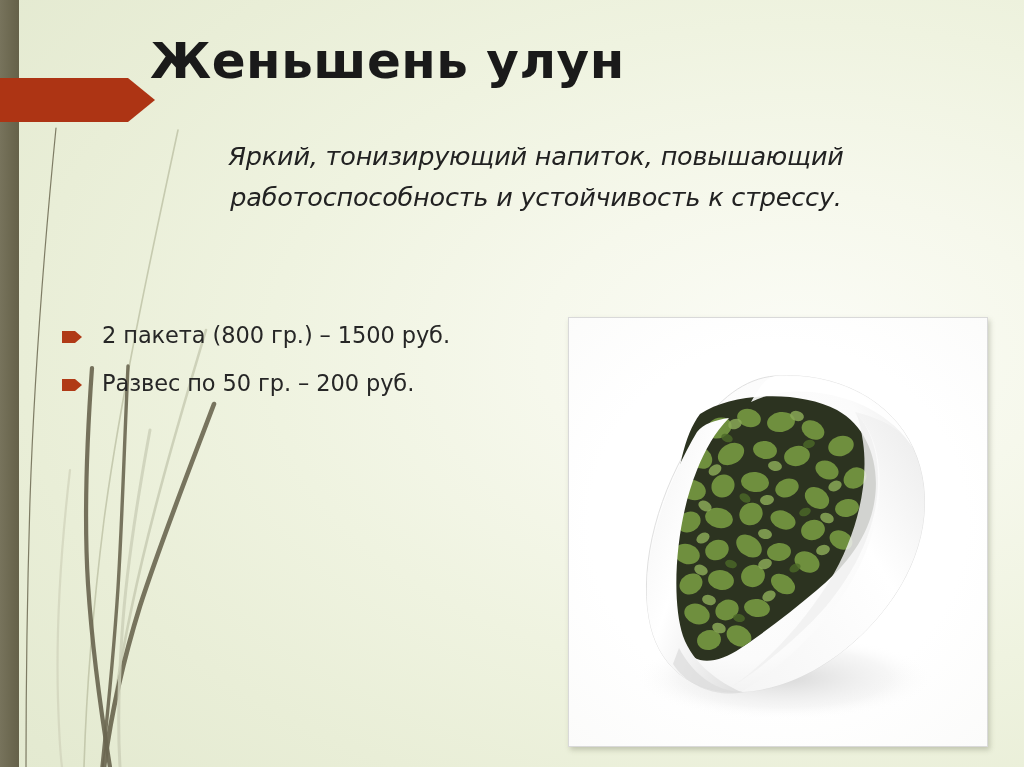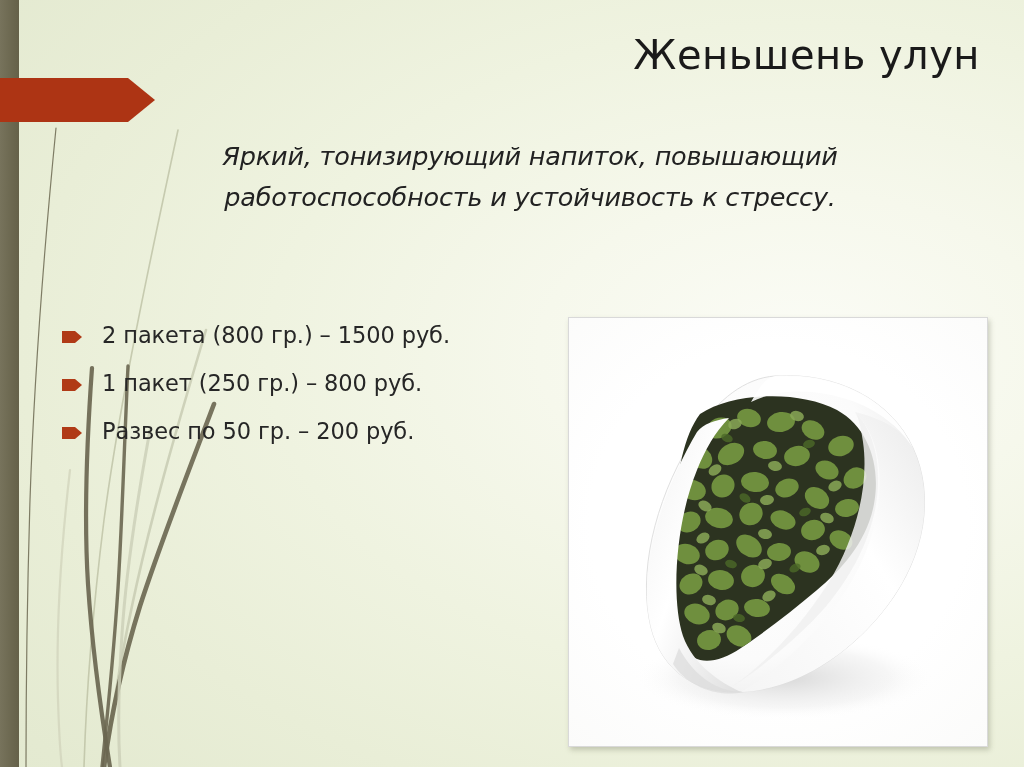"Женьшень улун" .title { font-size: 40px -> 50px; font-weight: 400 -> 700; text-align: right -> left }
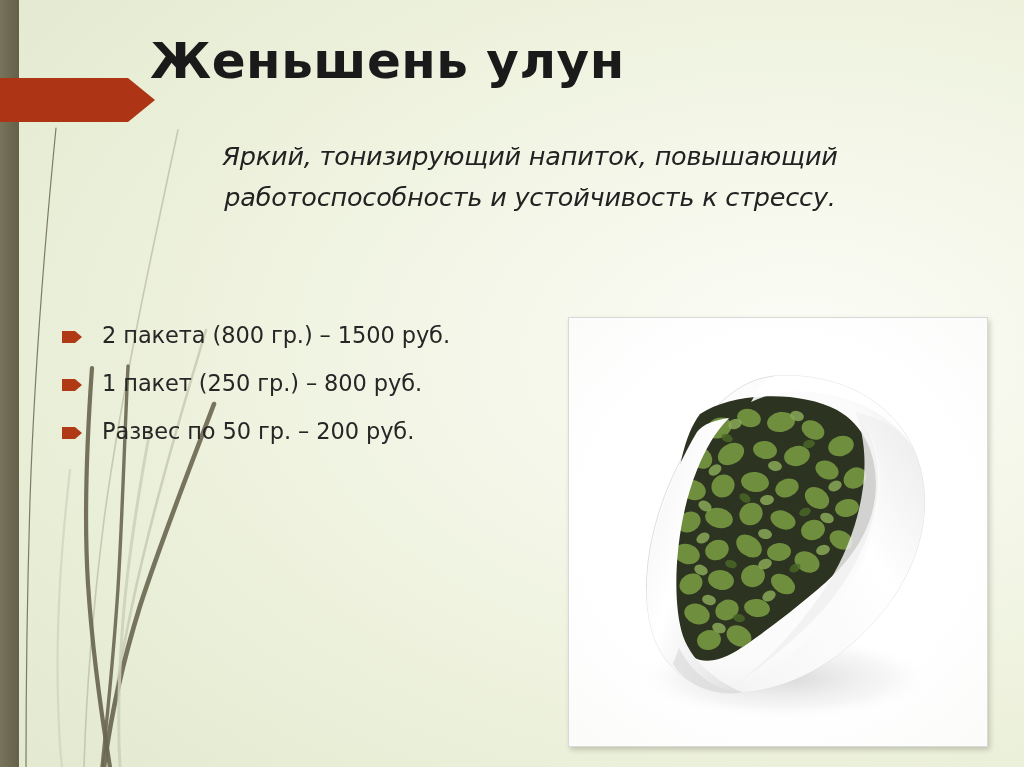"Яркий, тонизирующий напиток, повышающий" .subtitle { left: 130px -> 136px }
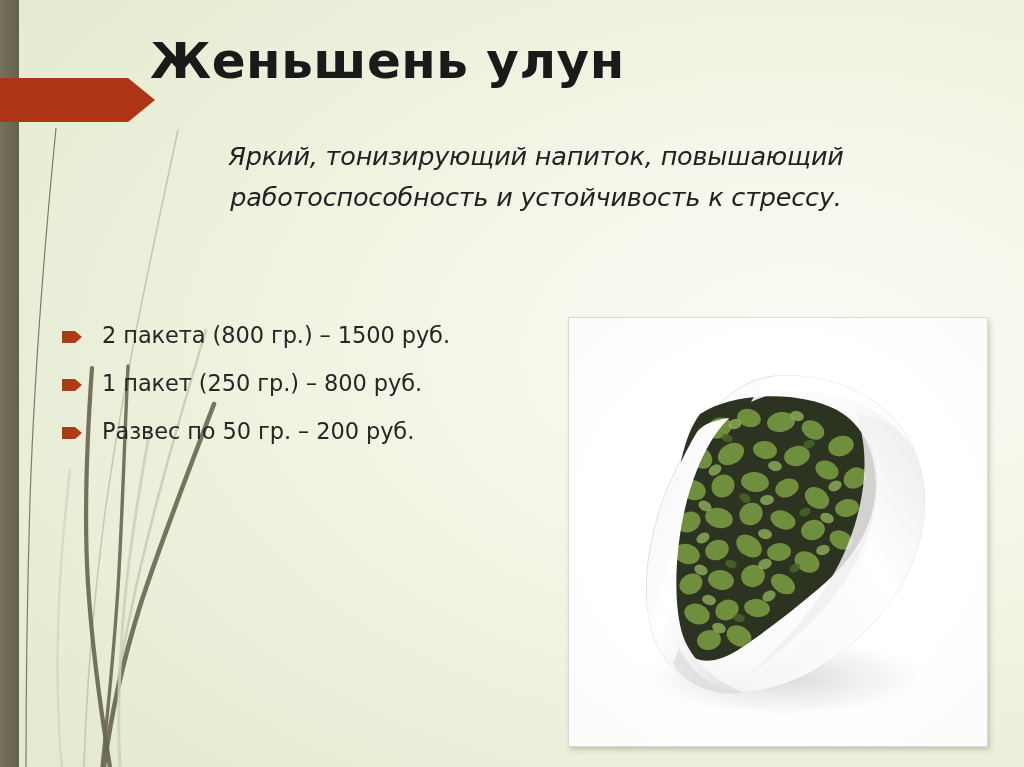"1 пакет (250 гр.) –" div.bullet-row { html: <div> <div> <span></span> </div> <div>1 пакет (250 гр.) – 800 руб.</div> </div> -> none }
